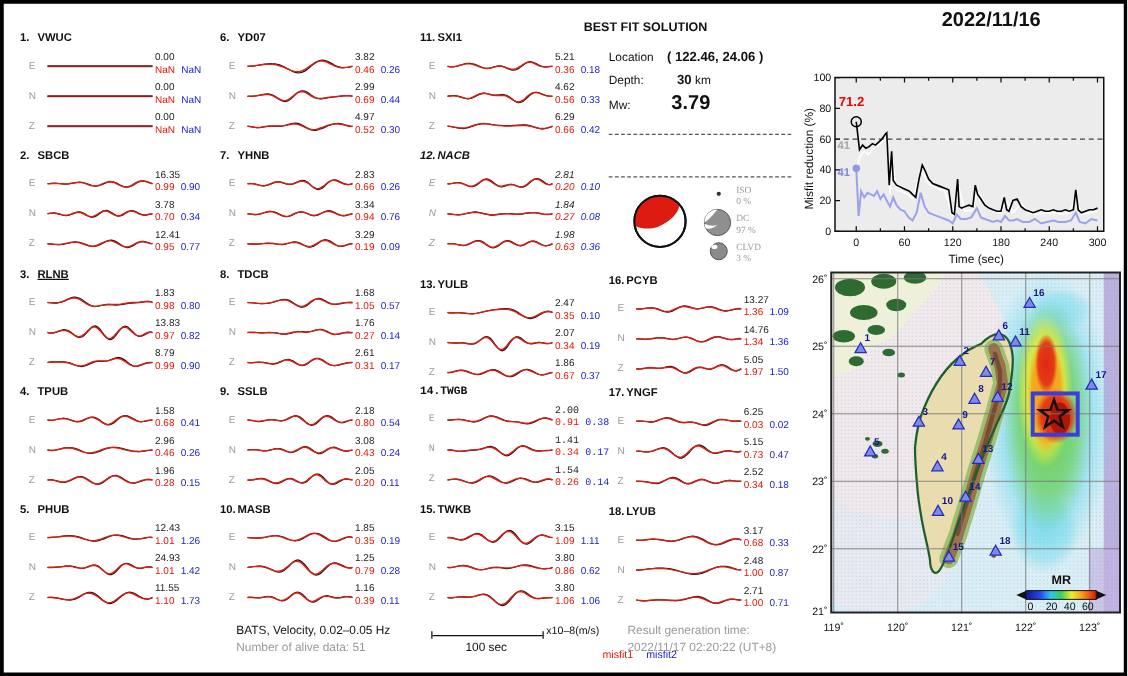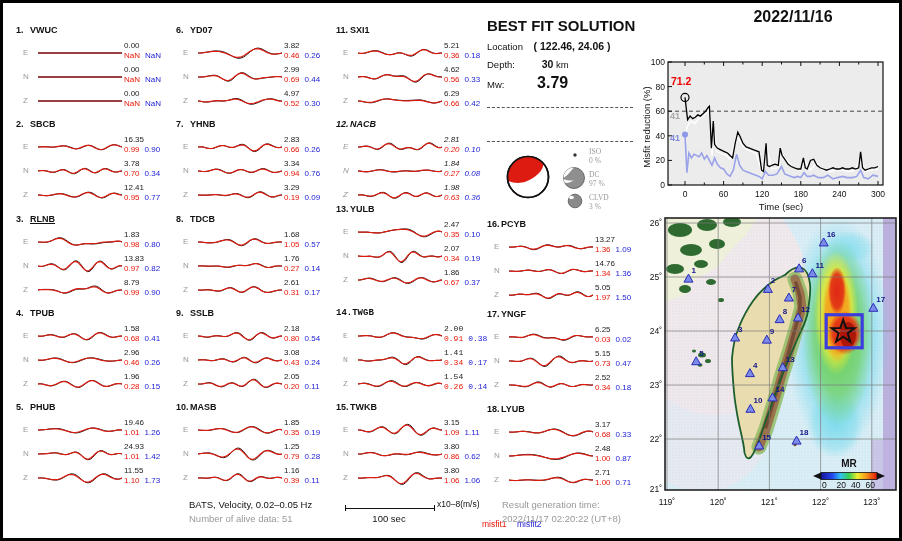"BEST FIT SOLUTION" div.abs { font-size: 15px -> 10px; left: 487px -> 467px }
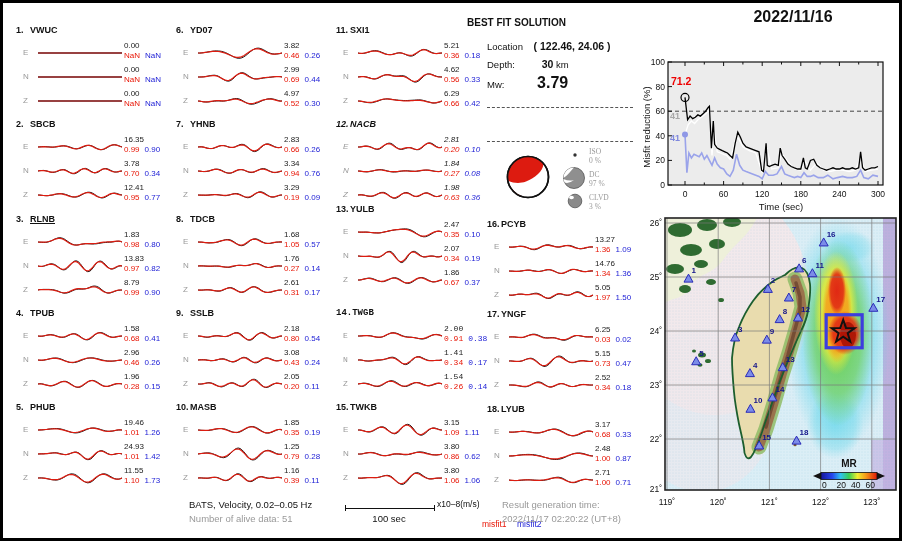"13. YULB" div.station { top: 204px -> 222px }
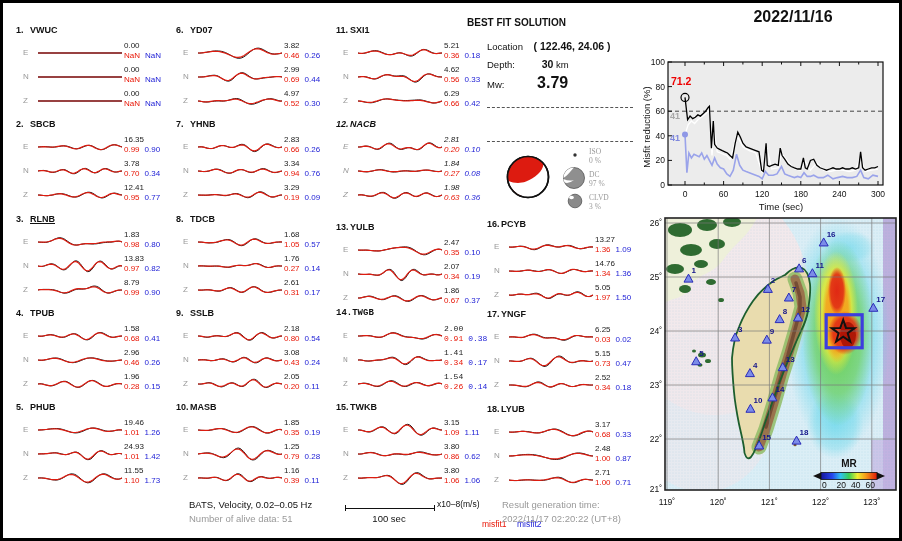"19.46" div.amp { text: 19.46 -> 12.43 }
